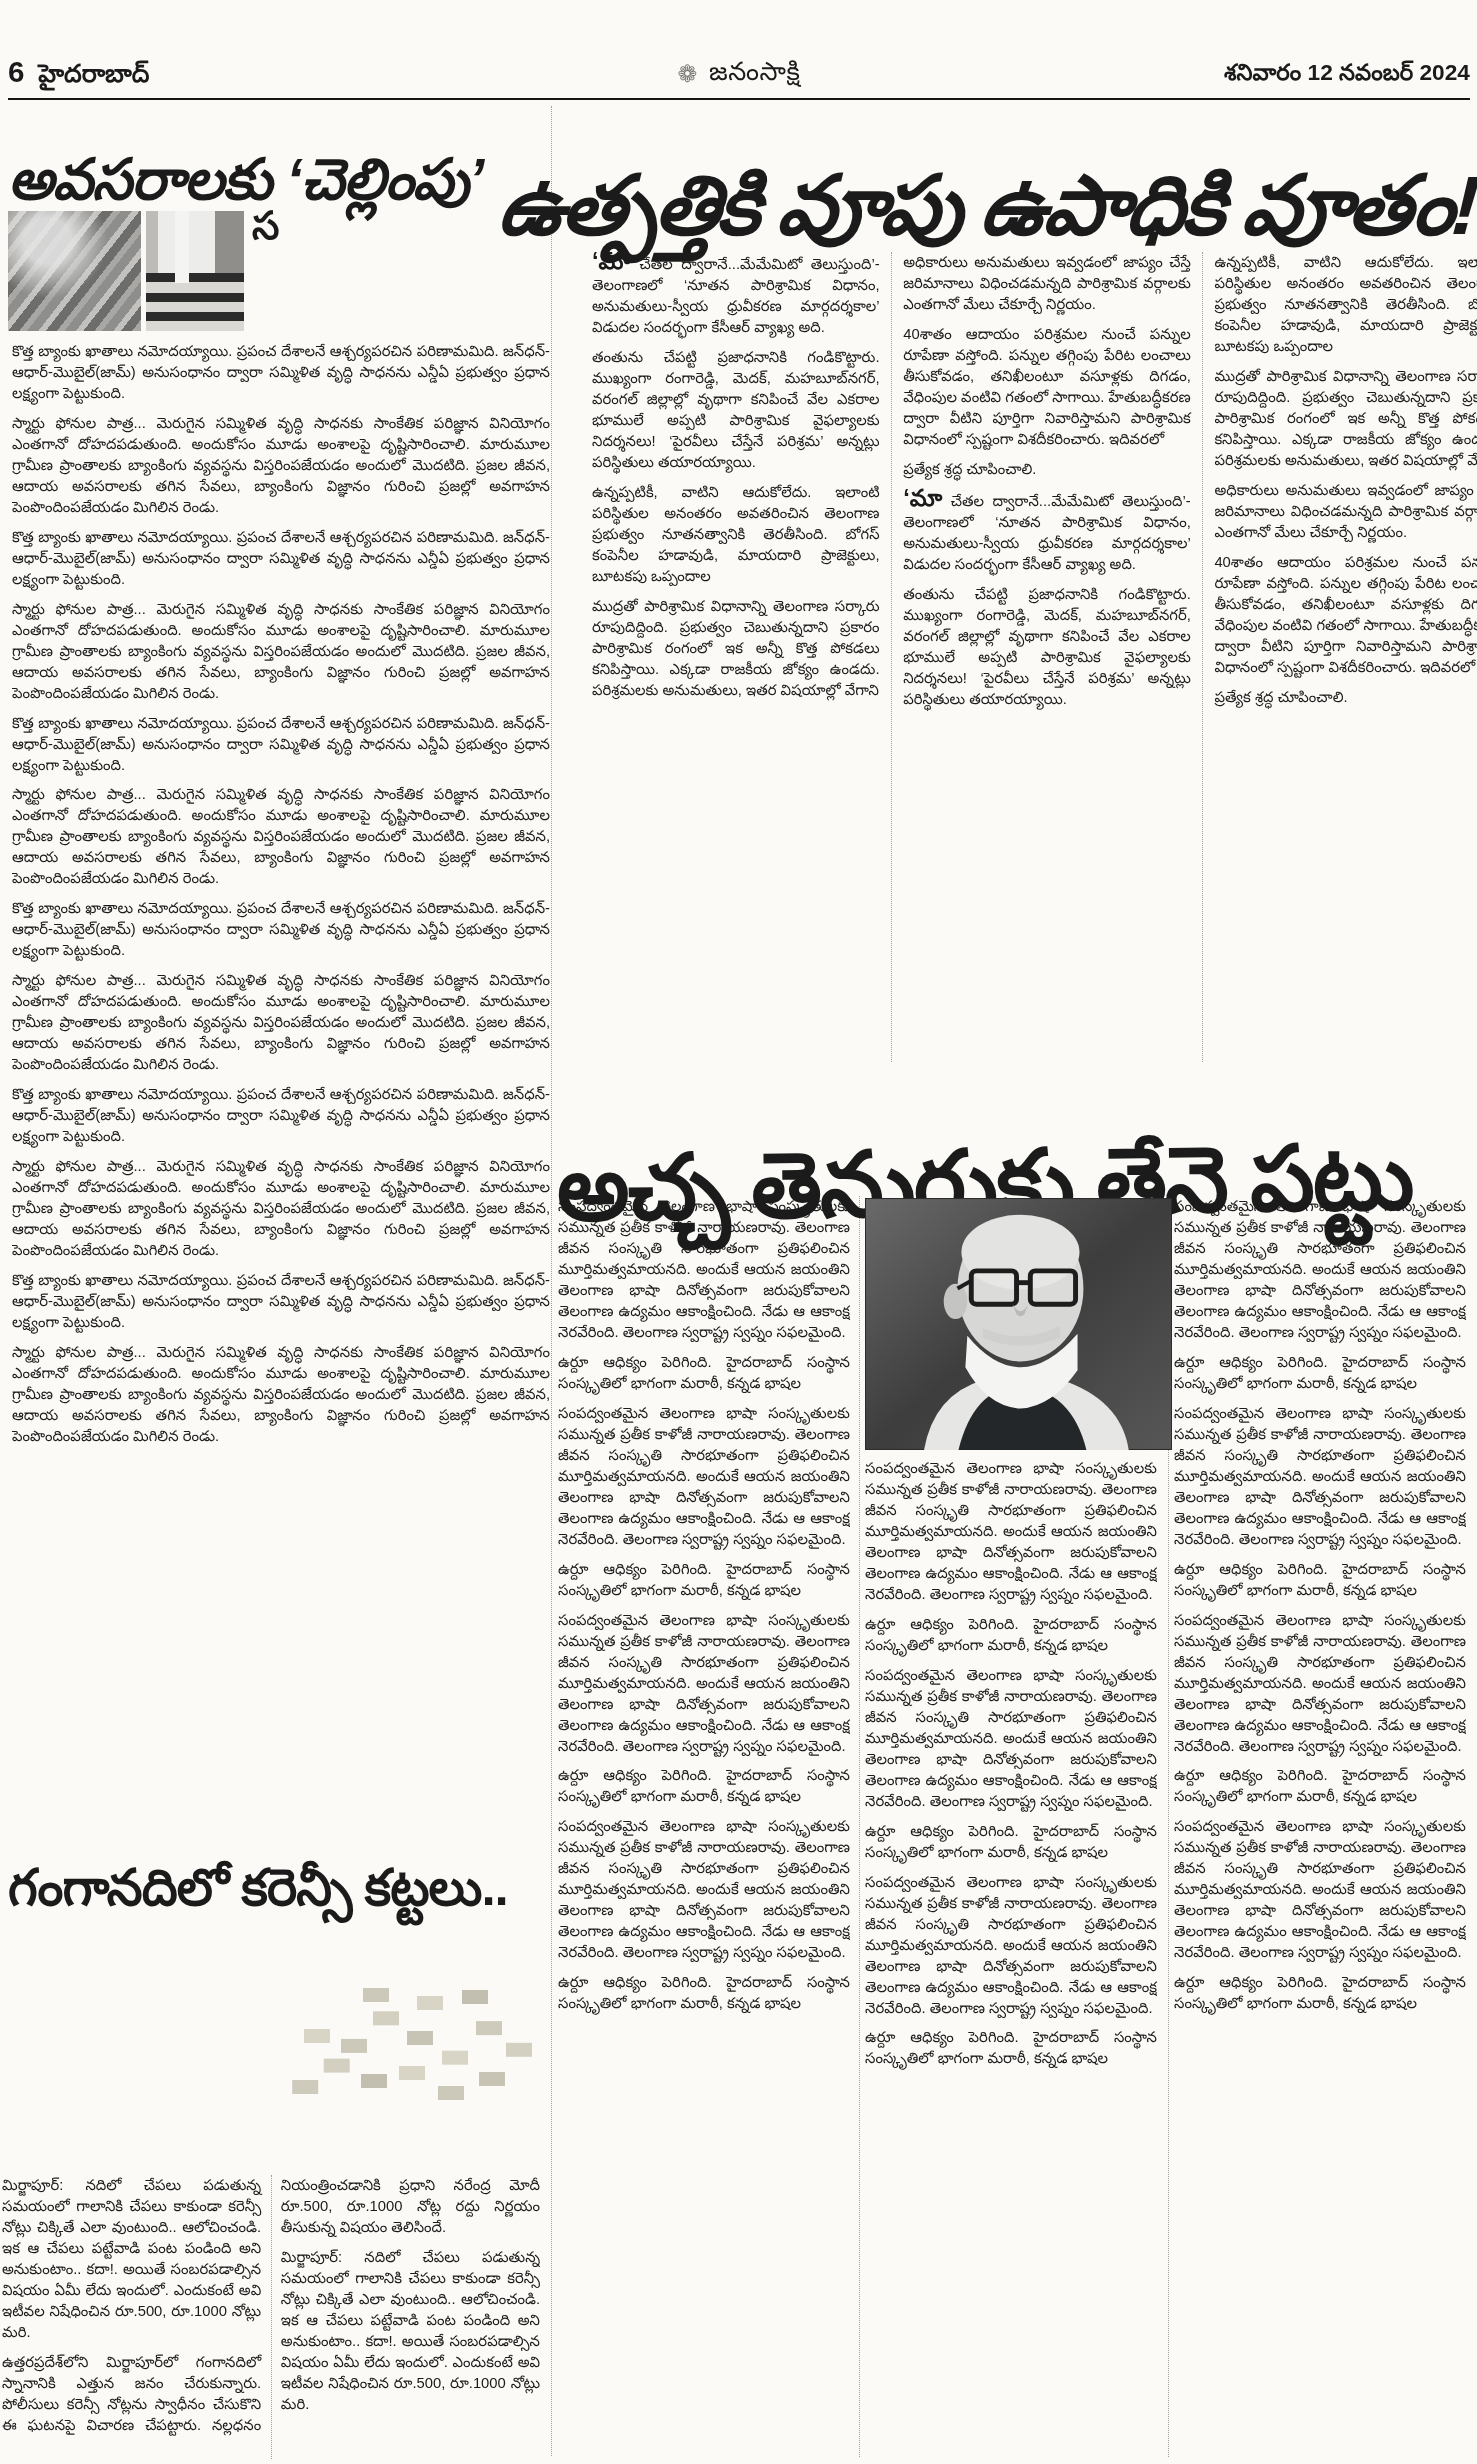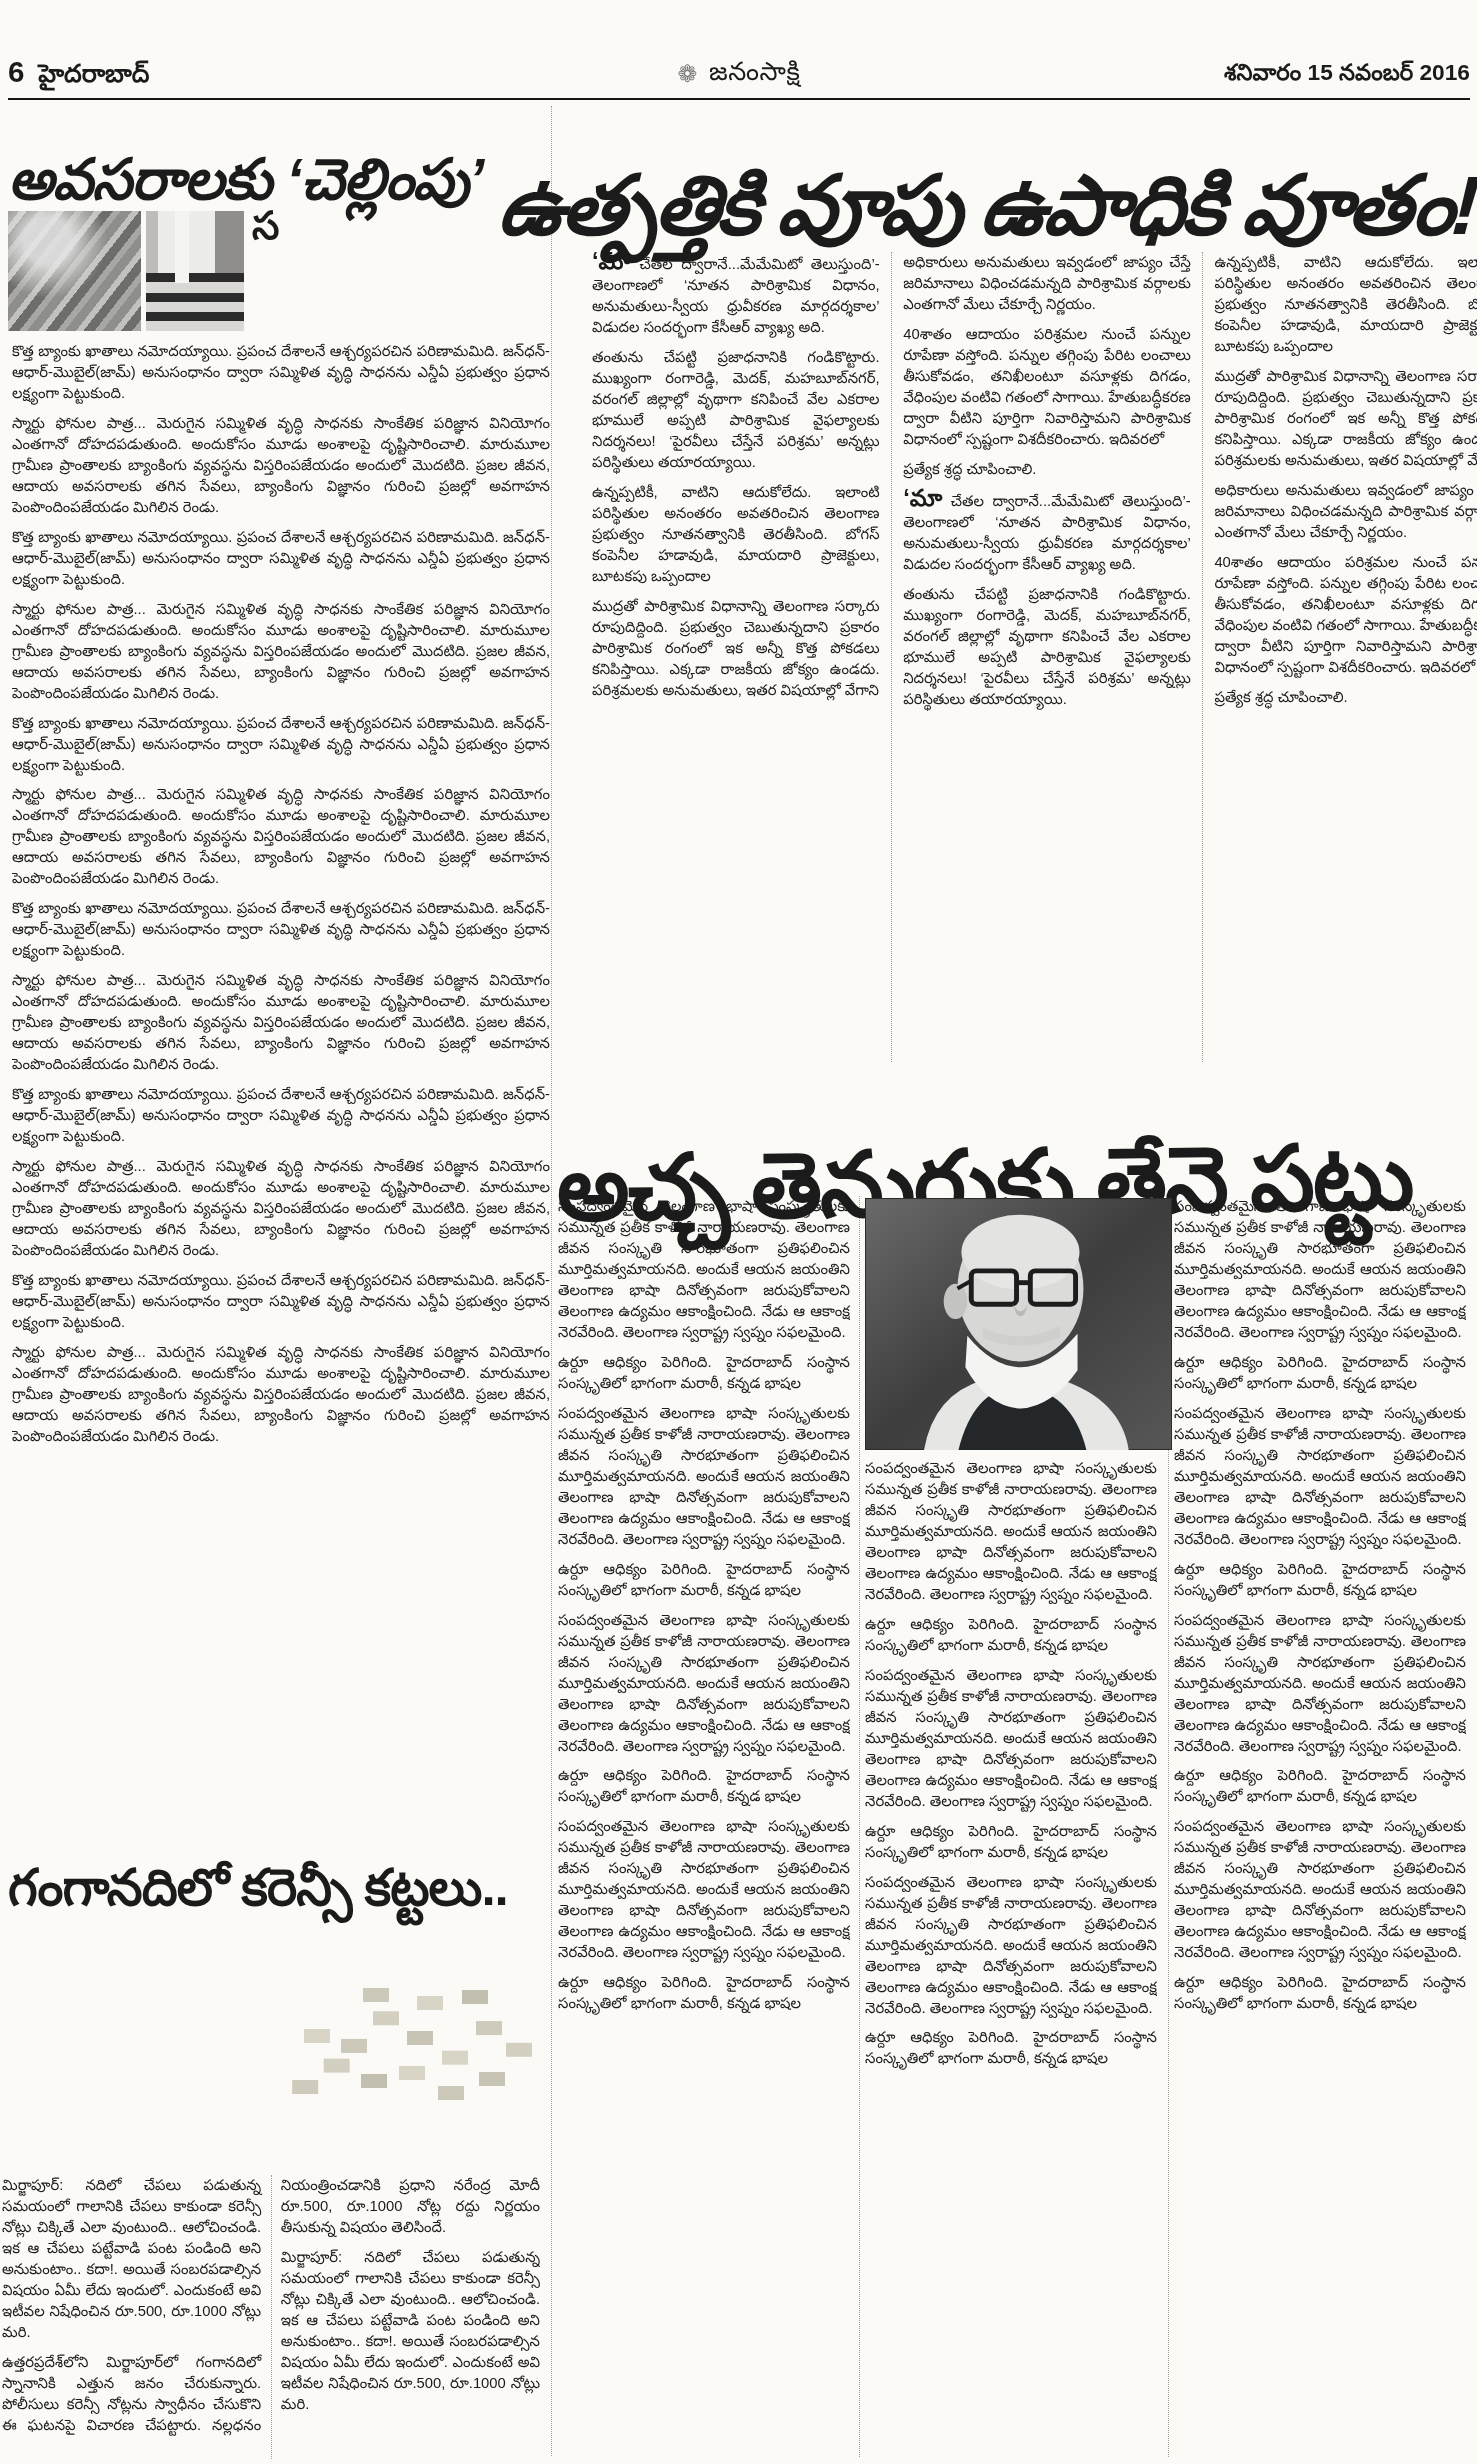"శనివారం 15 నవంబర్ 2016" div.hdr-date { text: 15 నవంబర్ 2016 -> 12 నవంబర్ 2024 }
